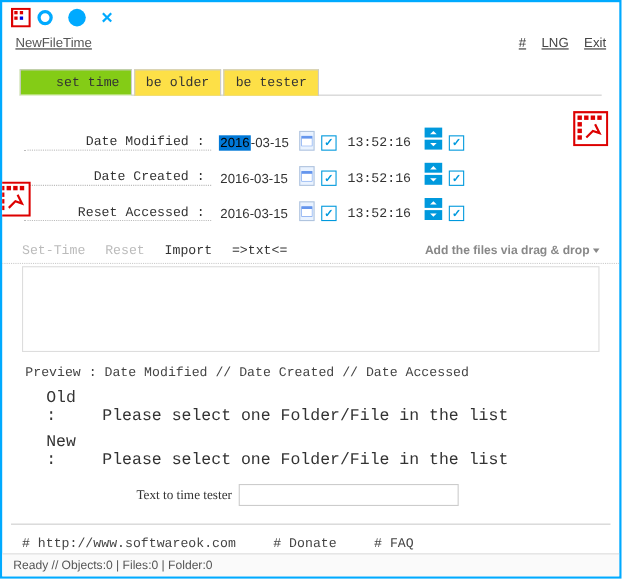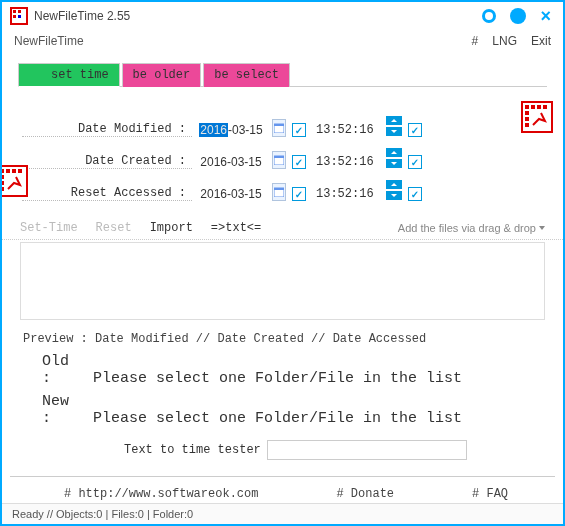"NewFileTime 2.55" div.title { html: <div>NewFileTime 2.55</div> -> none }
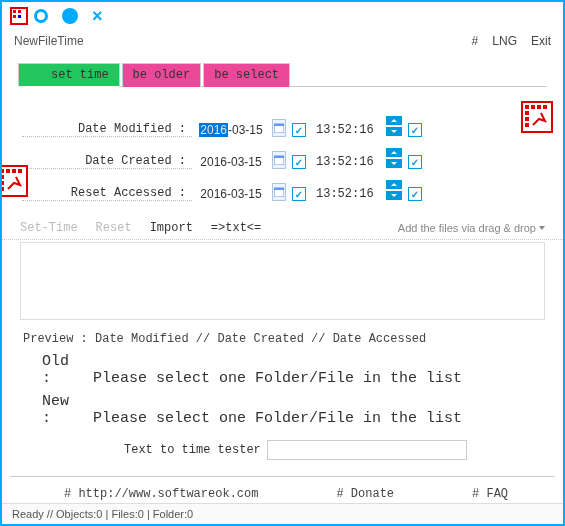"NewFileTime" .menubar { align-items: flex-end -> flex-start; text-decoration: none -> underline }
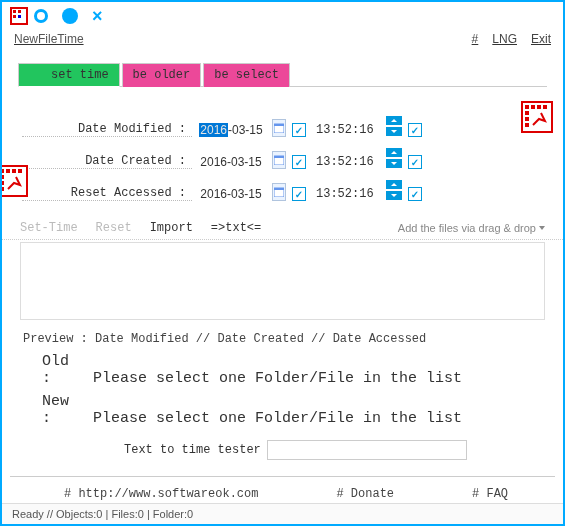"set time" .tab.active { background: #22c55e -> #84cc16 }
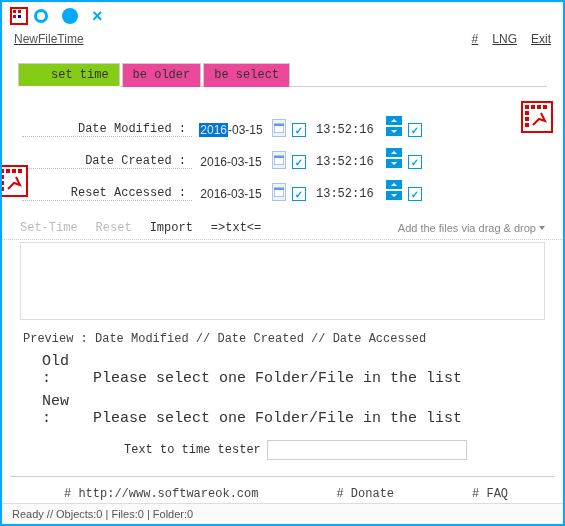"be older" .tab { background: #ec4899 -> #fde047 }
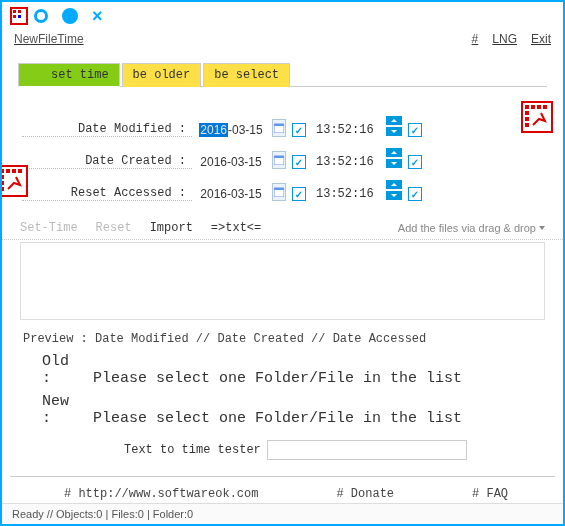"be select" div.tab { text: select -> tester }
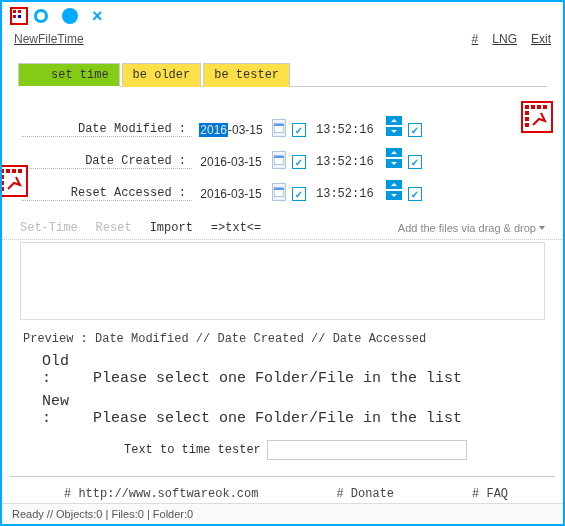"2016" .dateval .hl { color: #e5e5e5 -> #000000 }
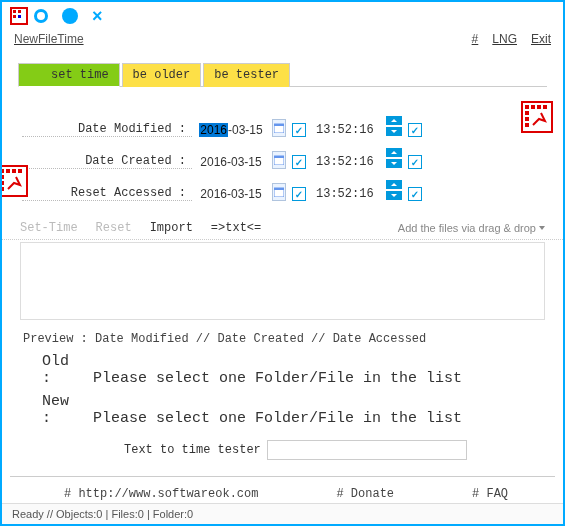"Add the files via drag" .toolbar .addfiles { font-weight: none -> bold }
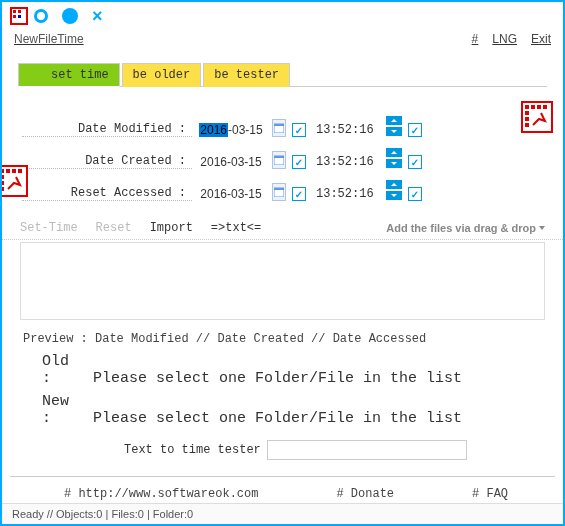"Text to time tester" .tester-lbl { font-family: none -> Liberation Serif, serif }
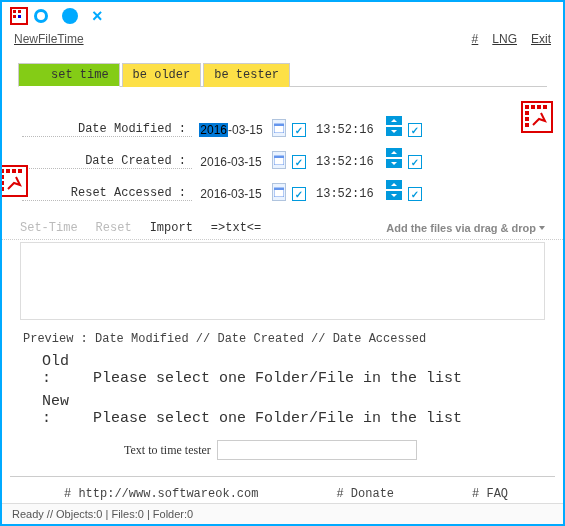"# http://www.softwareok.com" .links span { margin-left: 44px -> none }
